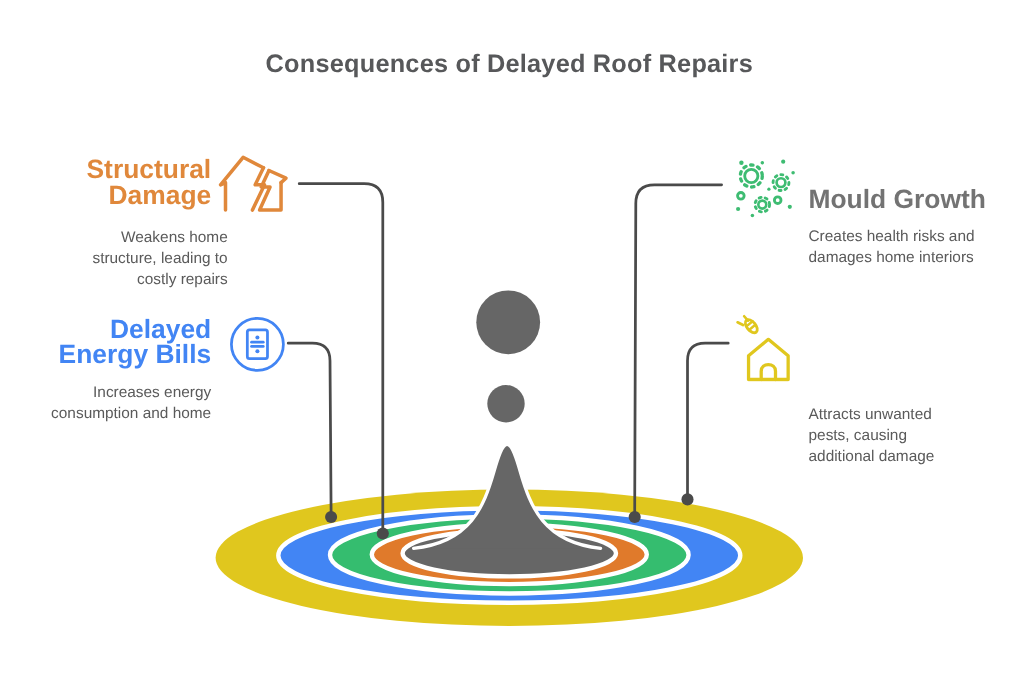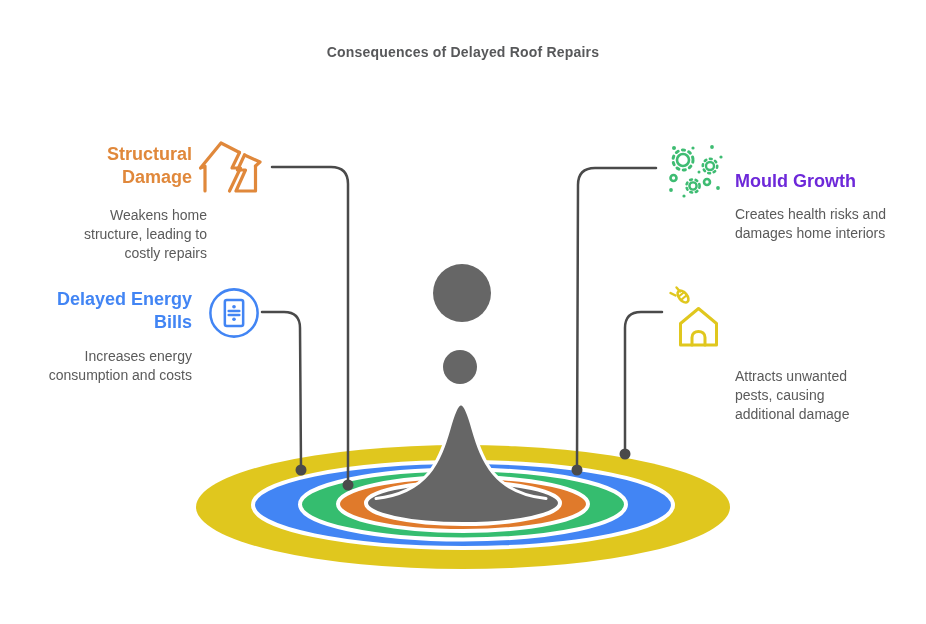"Consequences of Delayed Roof Repairs" .title { font-size: 14px -> 23px }
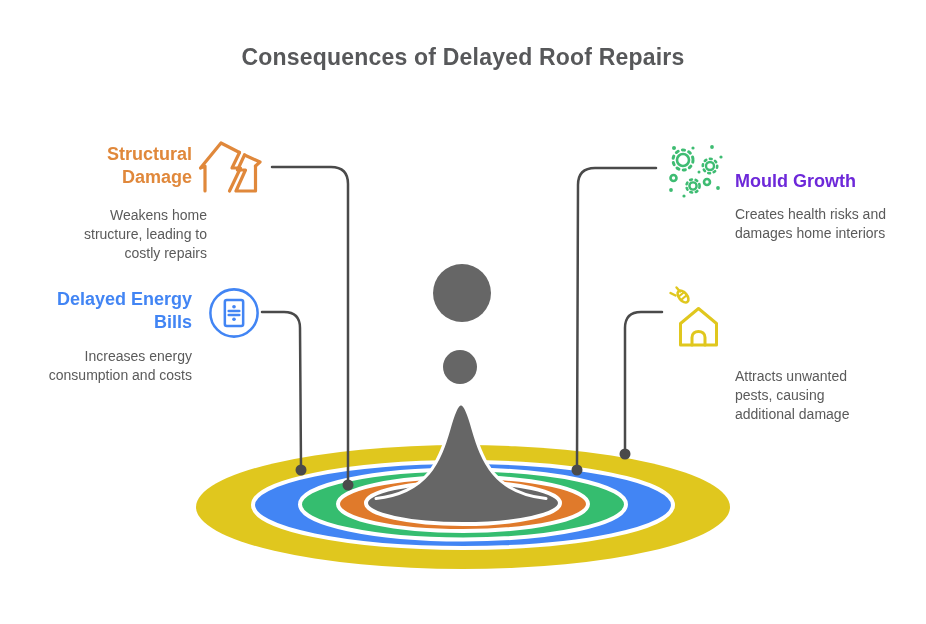"Structural Damage" .callout .head { font-size: 18px -> 24px }
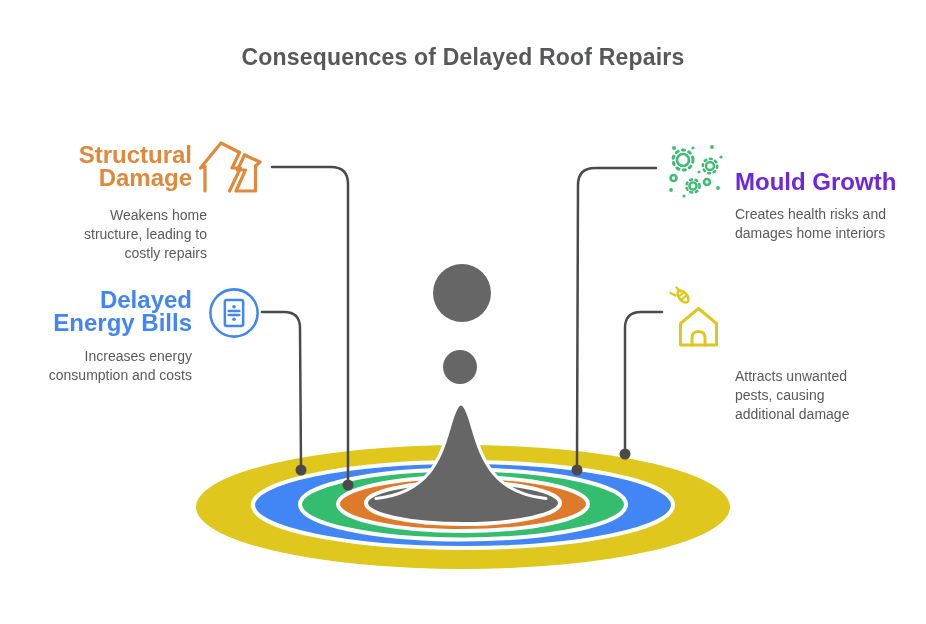"Mould Growth" div.head { color: #6d28d9 -> #737373 }
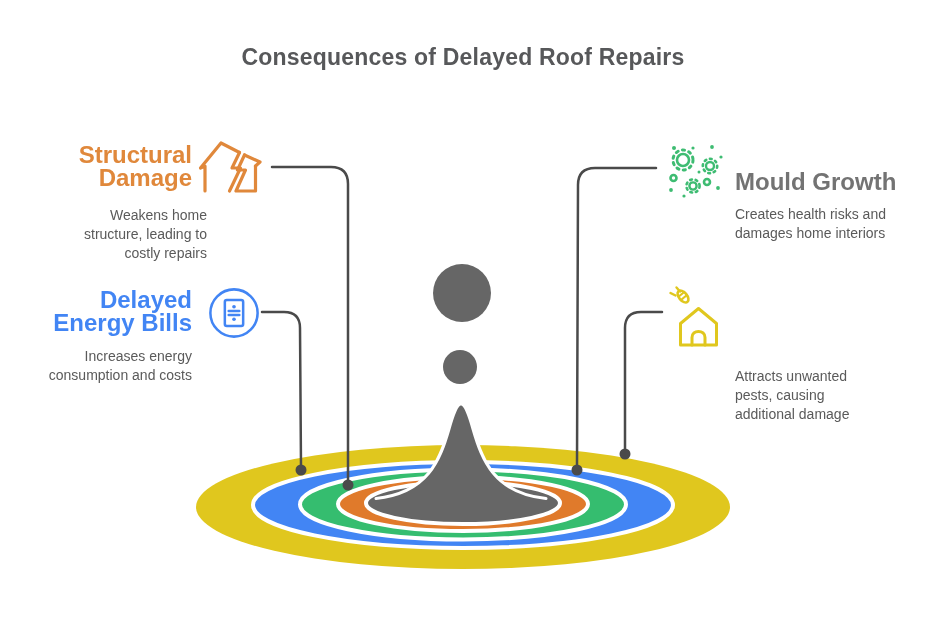"Increases energy consumption and costs" div.desc { text: costs -> home }
